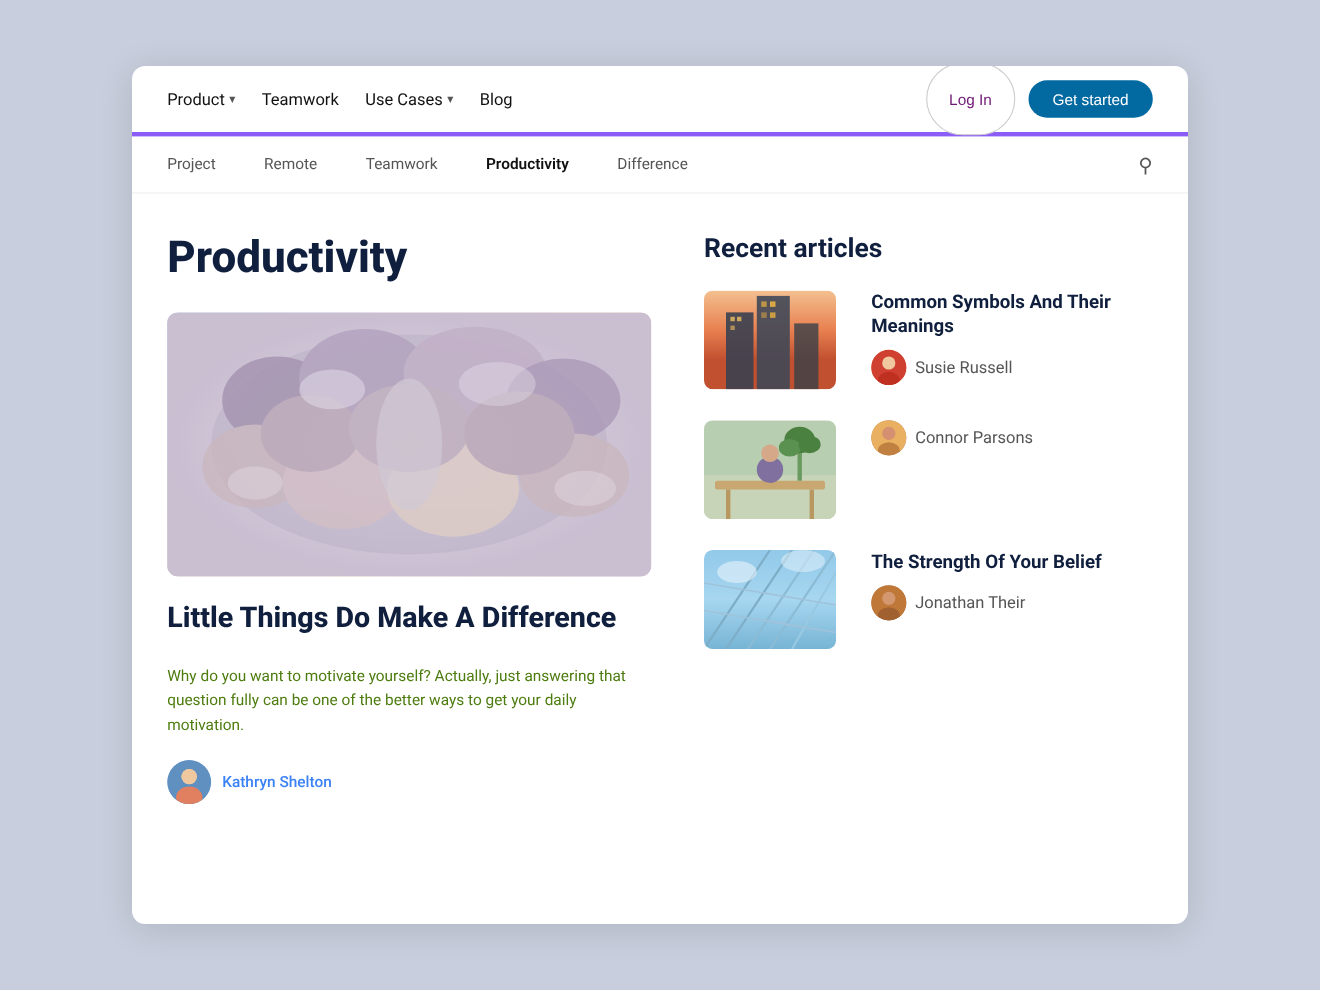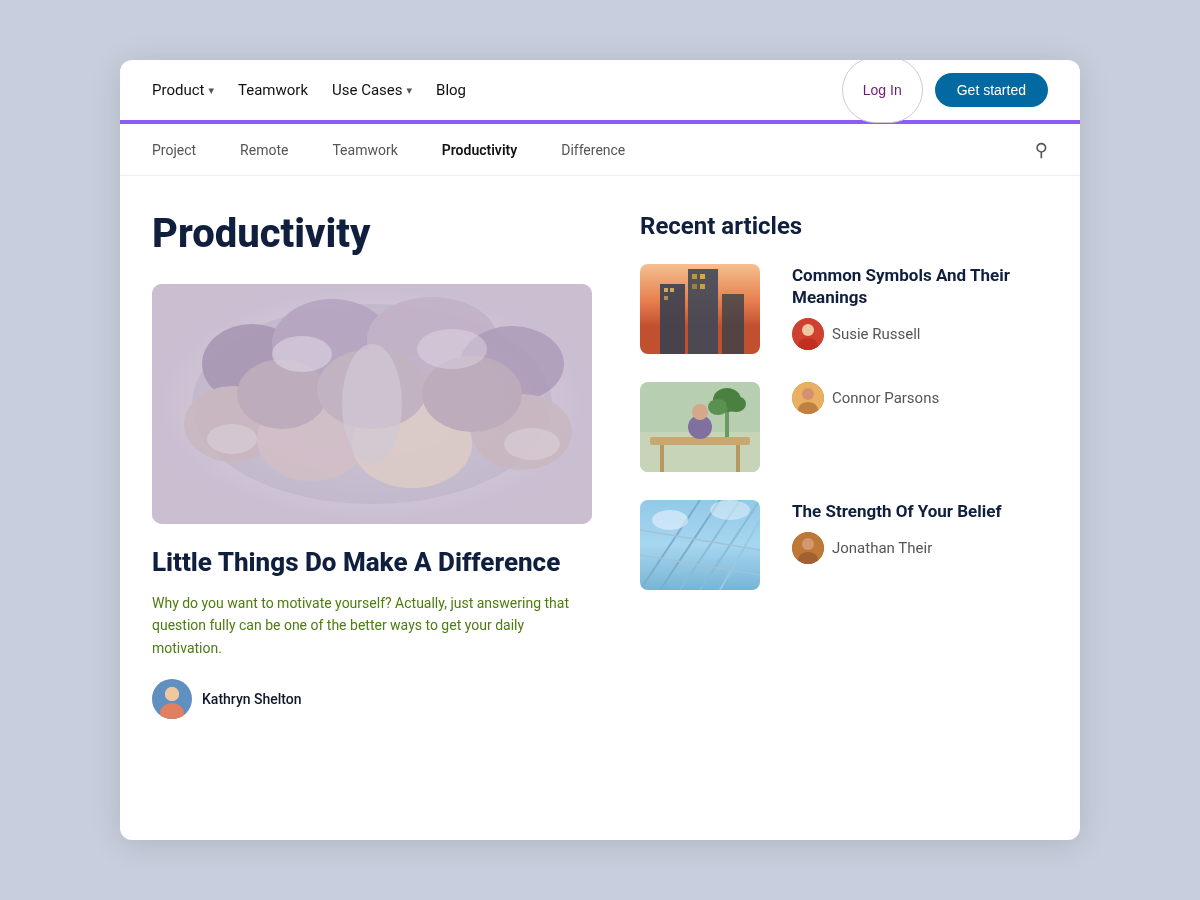"Little Things Do Make A" .article-title { margin-bottom: 12px -> 24px }
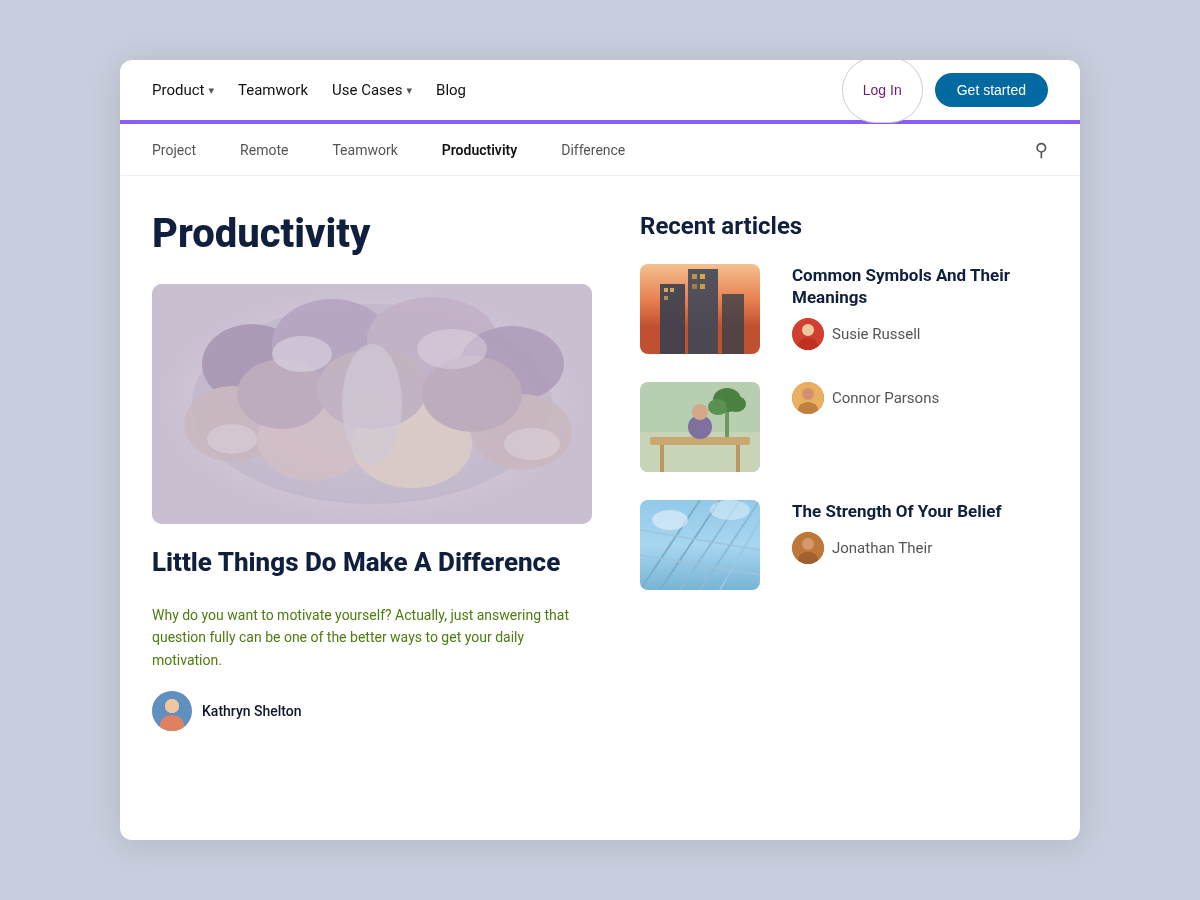"Kathryn Shelton" .author-name { color: #0f172a -> #3b82f6 }
